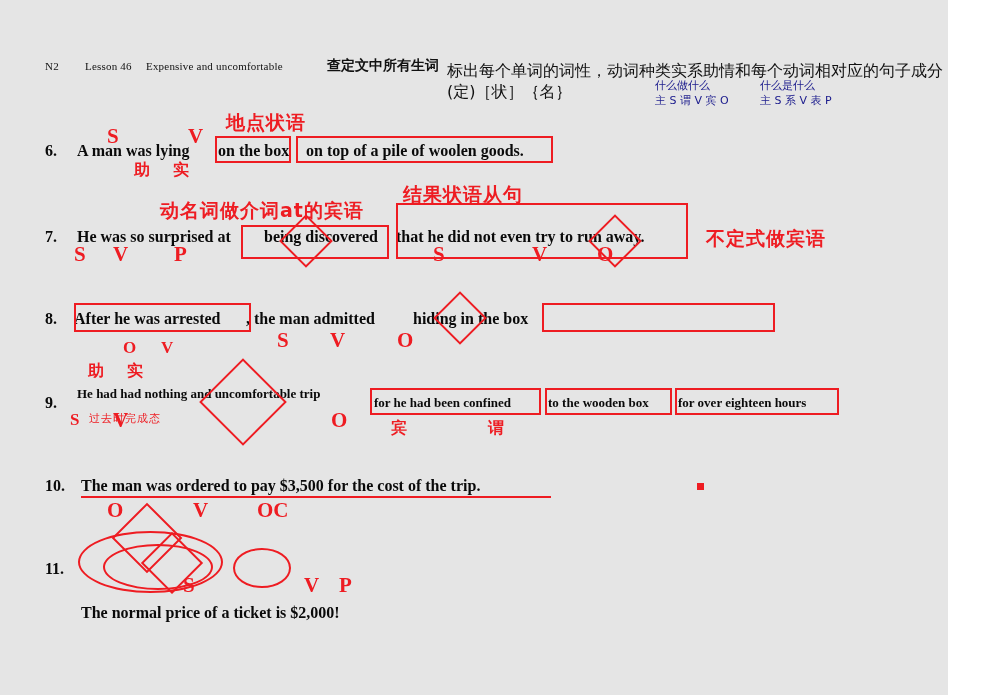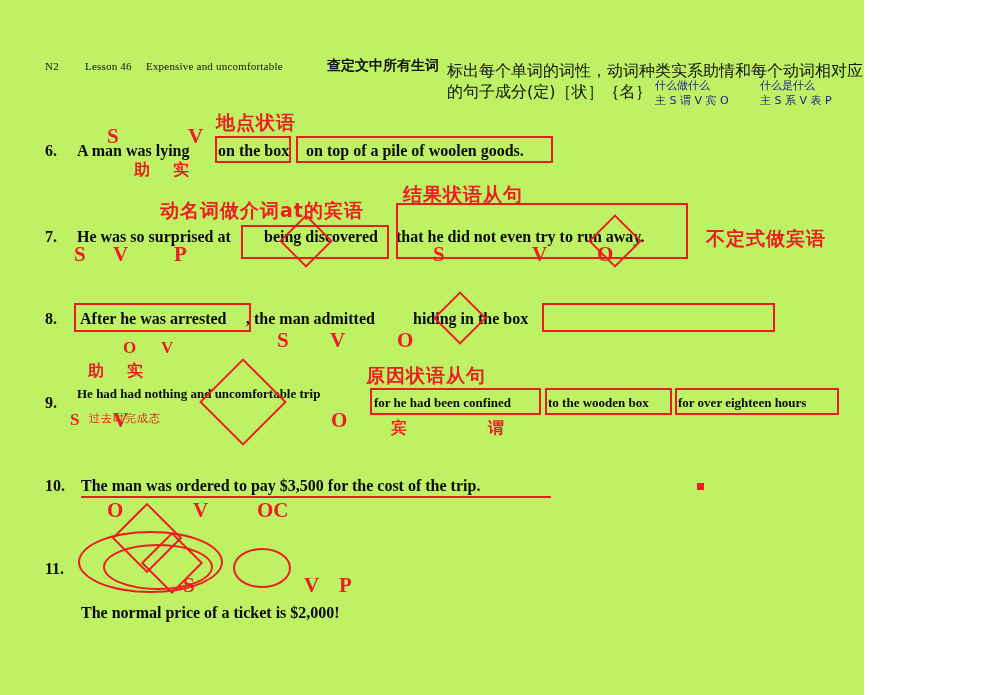"N2" #page { background: #bef264 -> #e5e5e5; width: 864px -> 948px }
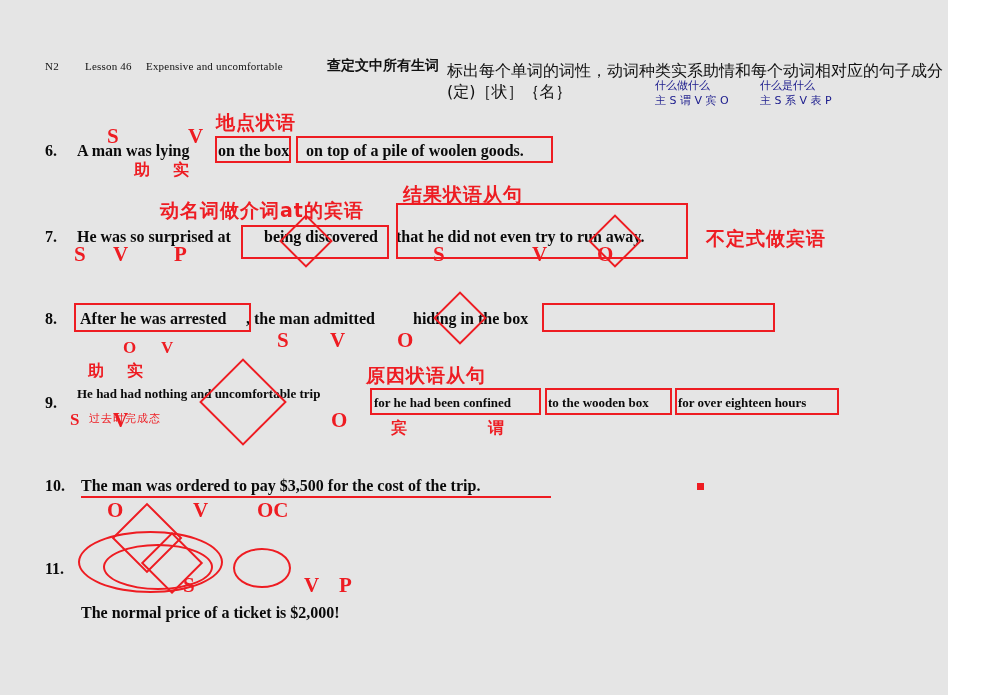"地点状语" div.abs { left: 216px -> 226px }
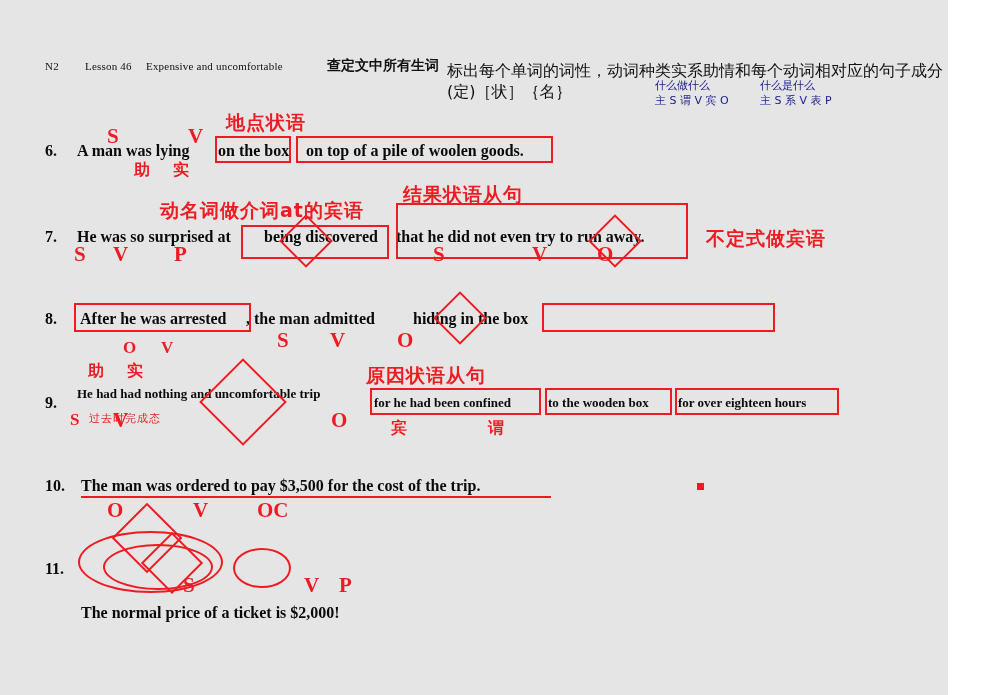"After he was arrested" div.abs { left: 80px -> 74px }
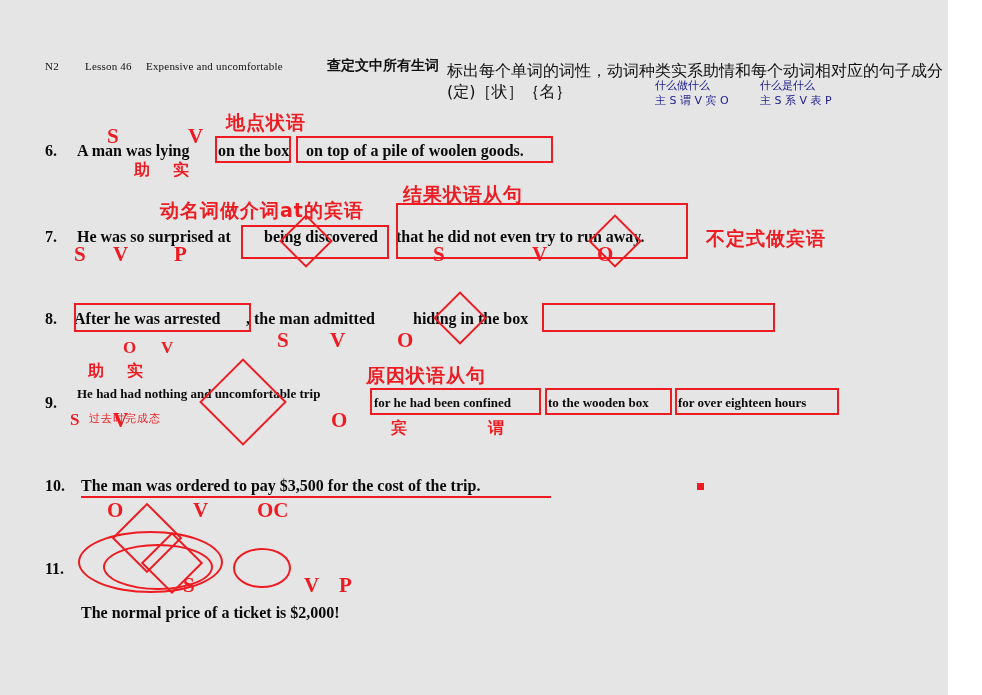"原因状语从句" div.abs { html: <div>原因状语从句</div> -> none }
